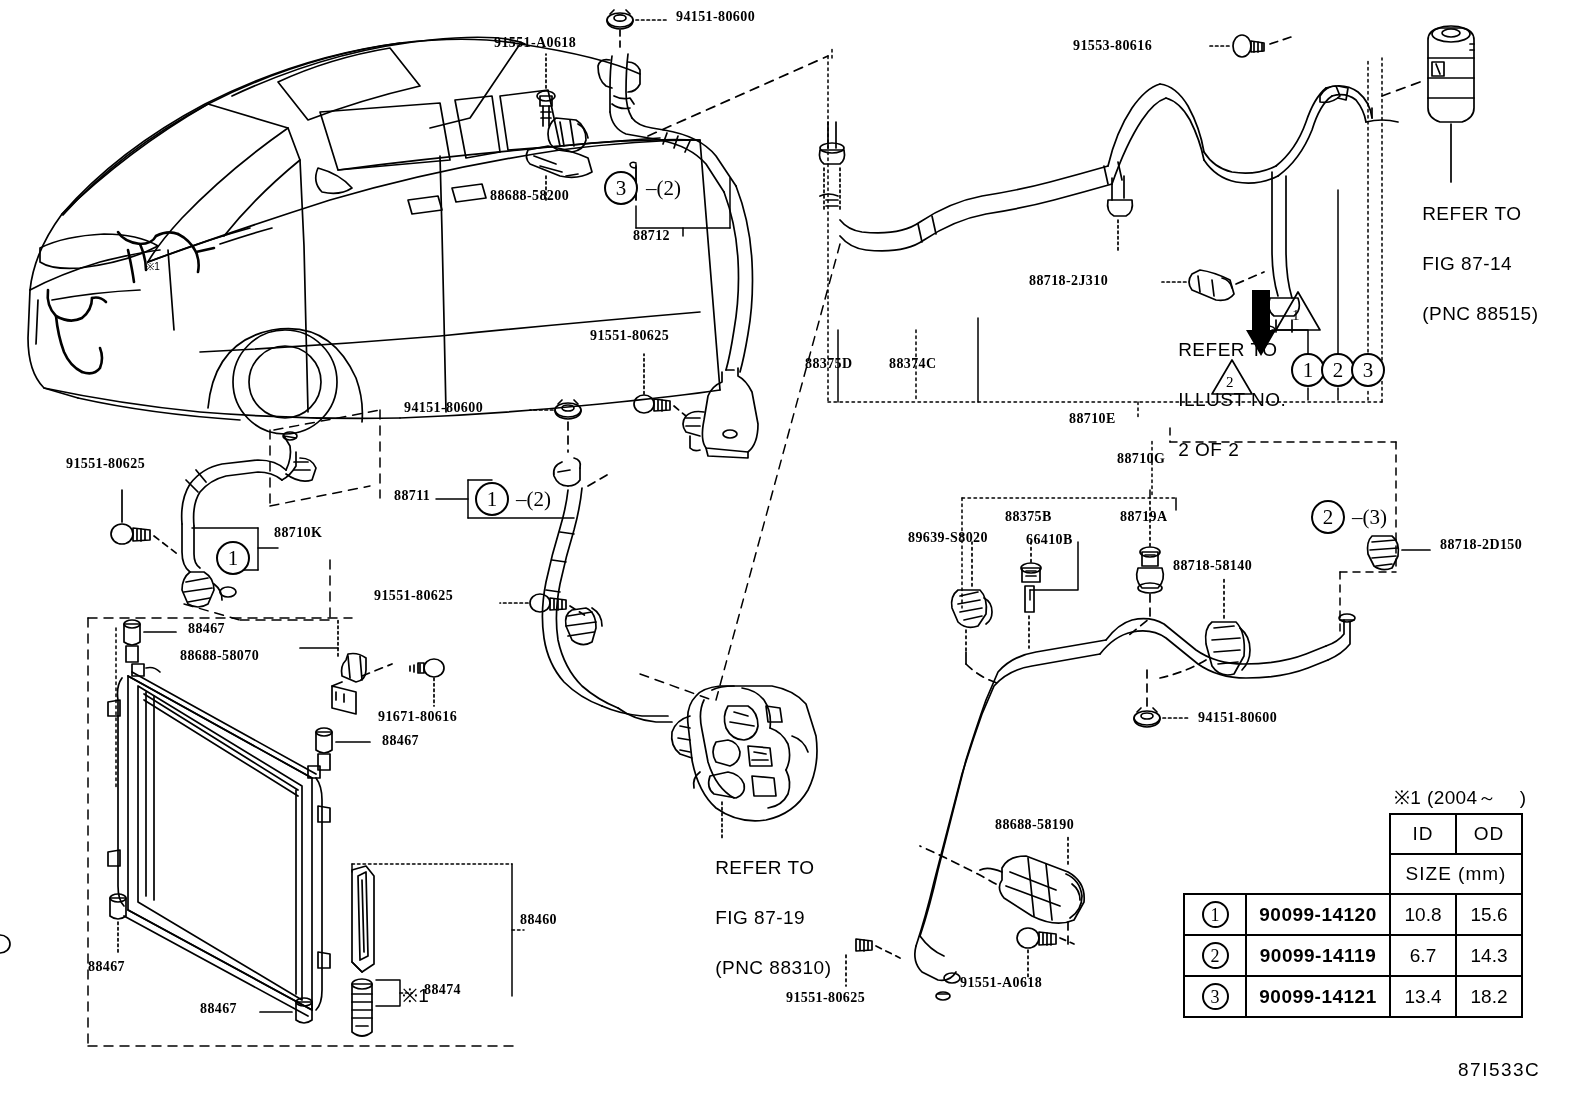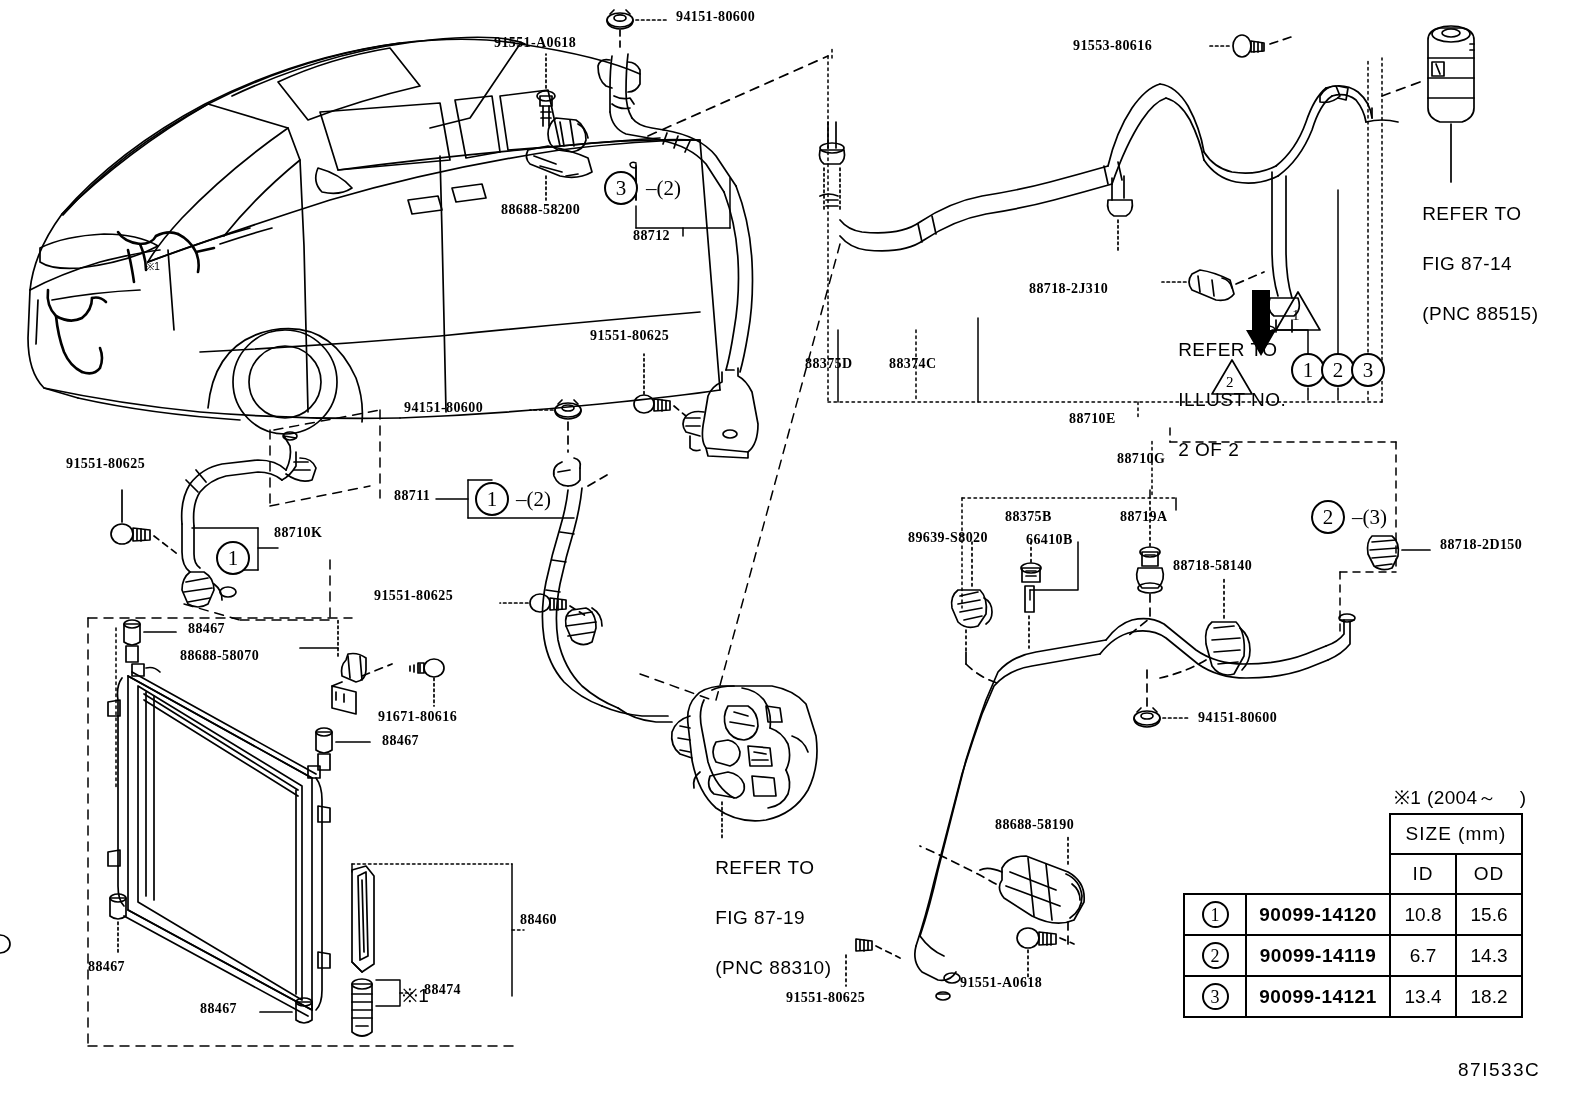"88688-58200" div.lbl { margin-left: 11px -> none; top: 201px -> 187px }
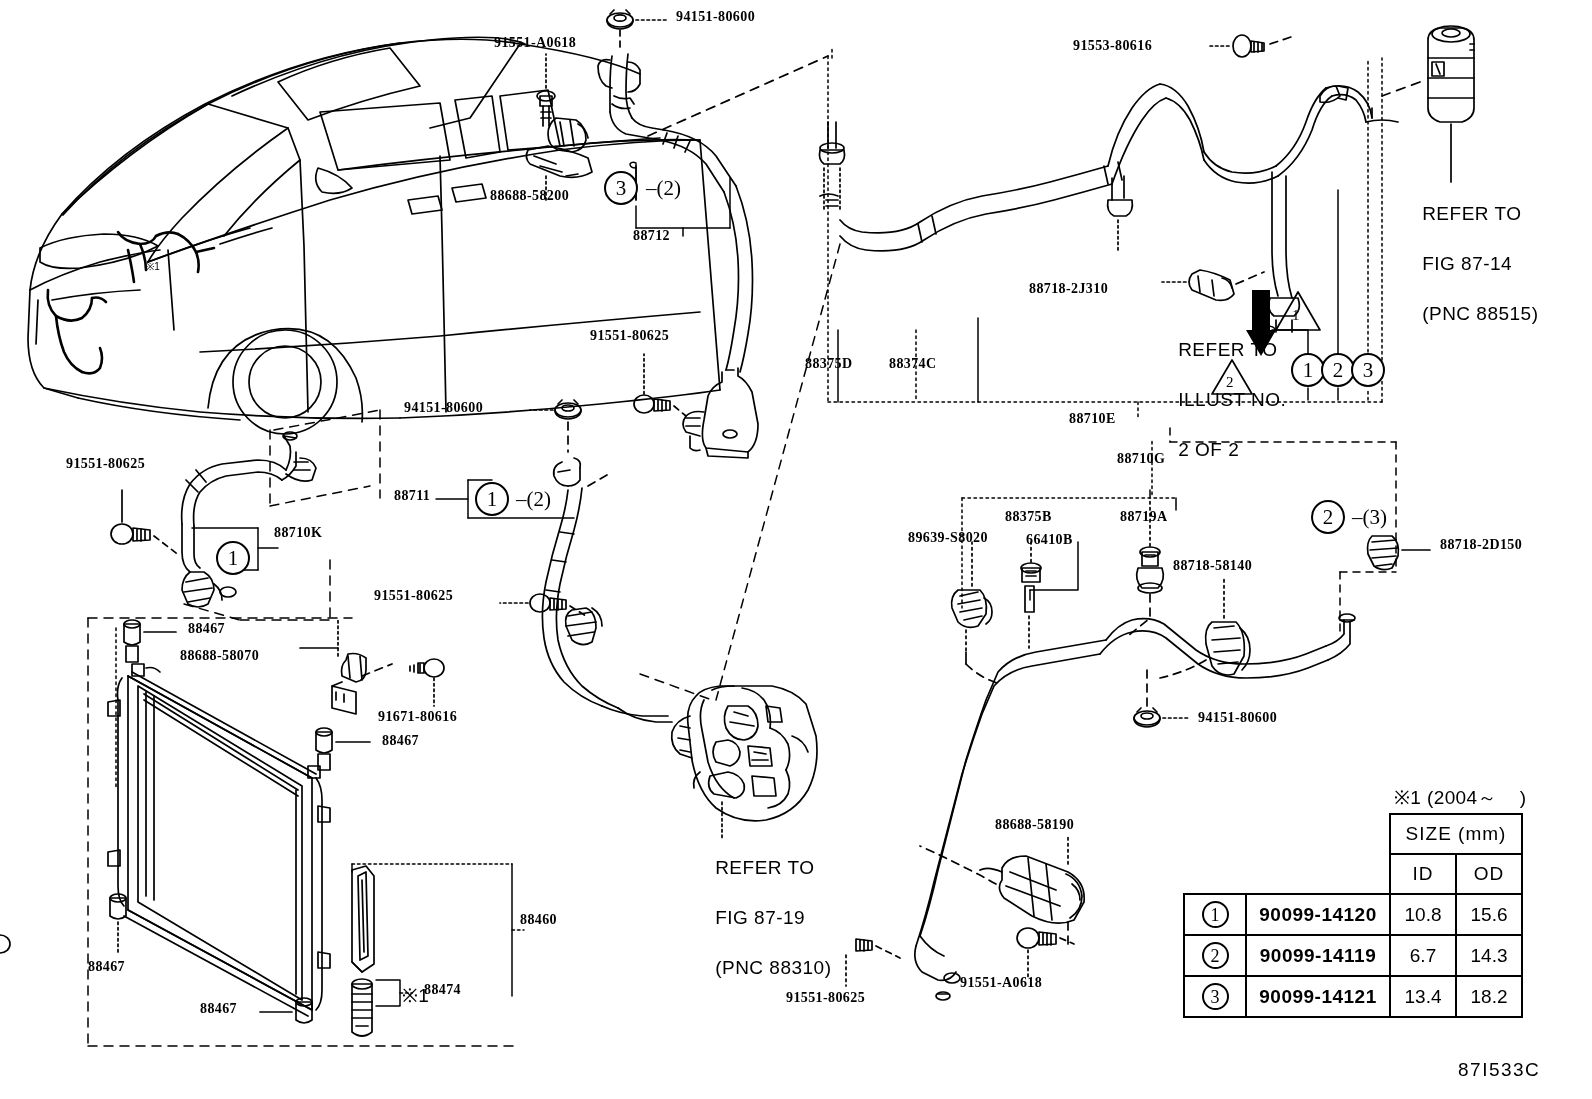"88718-2J310" div.lbl { top: 280px -> 272px }
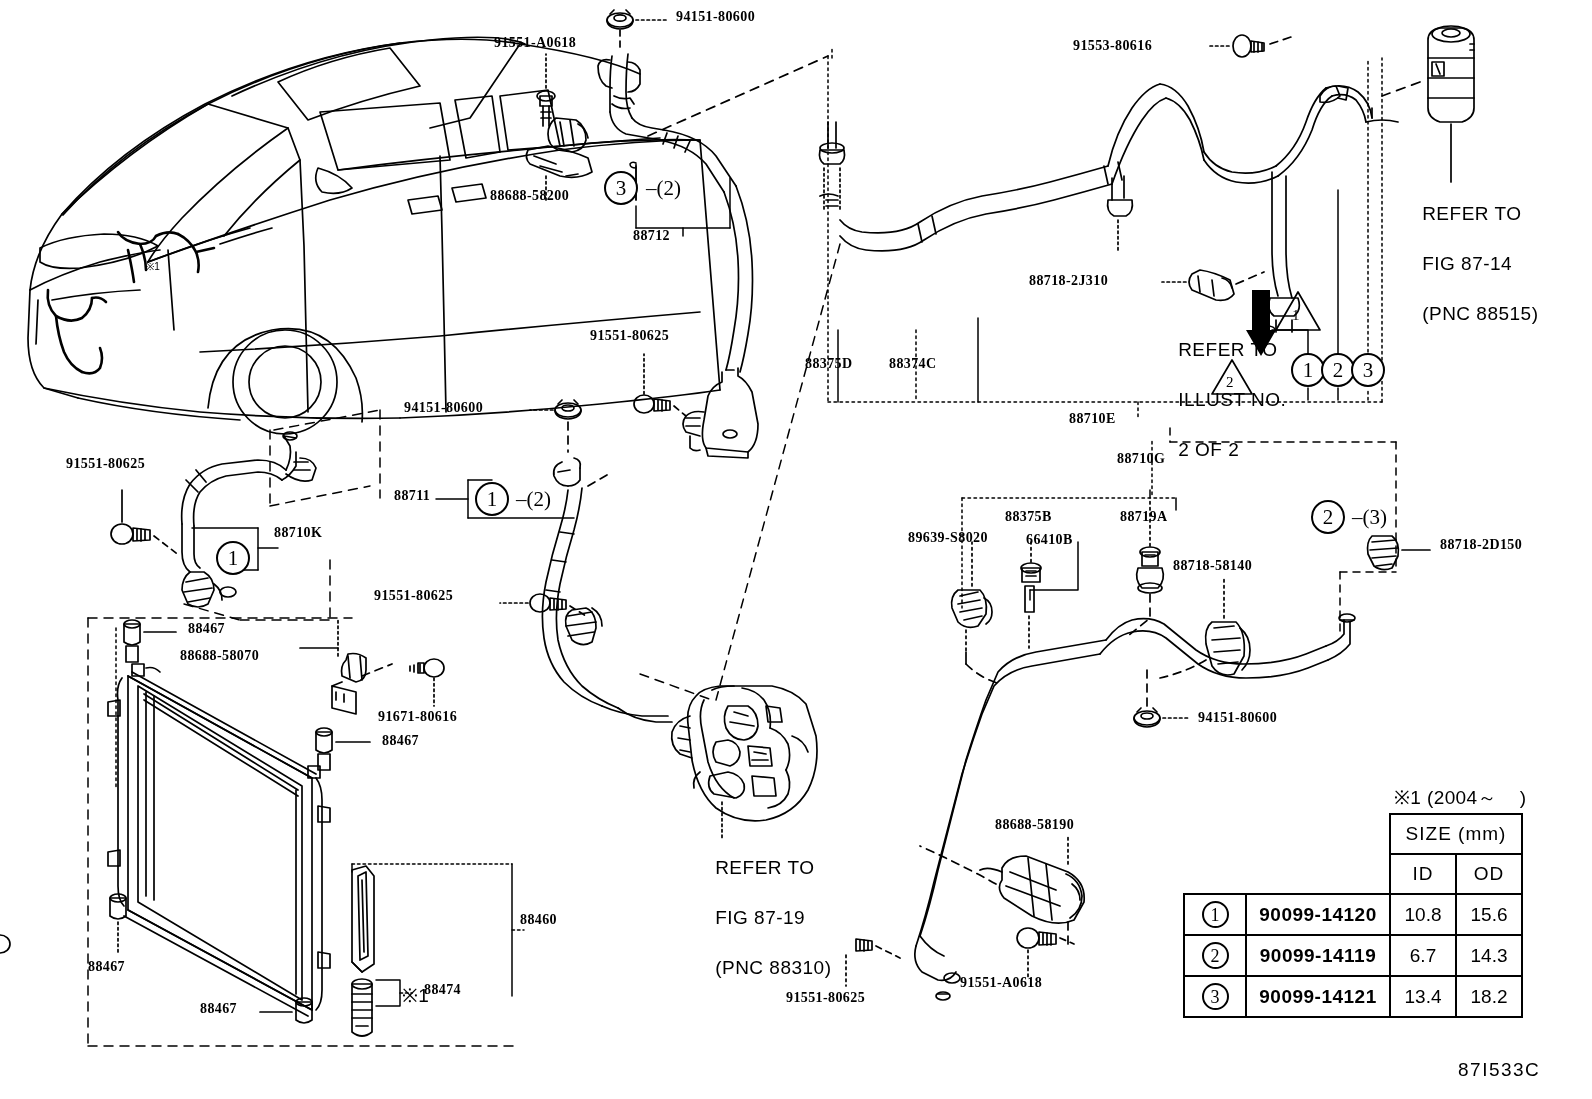"SIZE (mm)" tr { order: before "ID" -> after "ID" }
